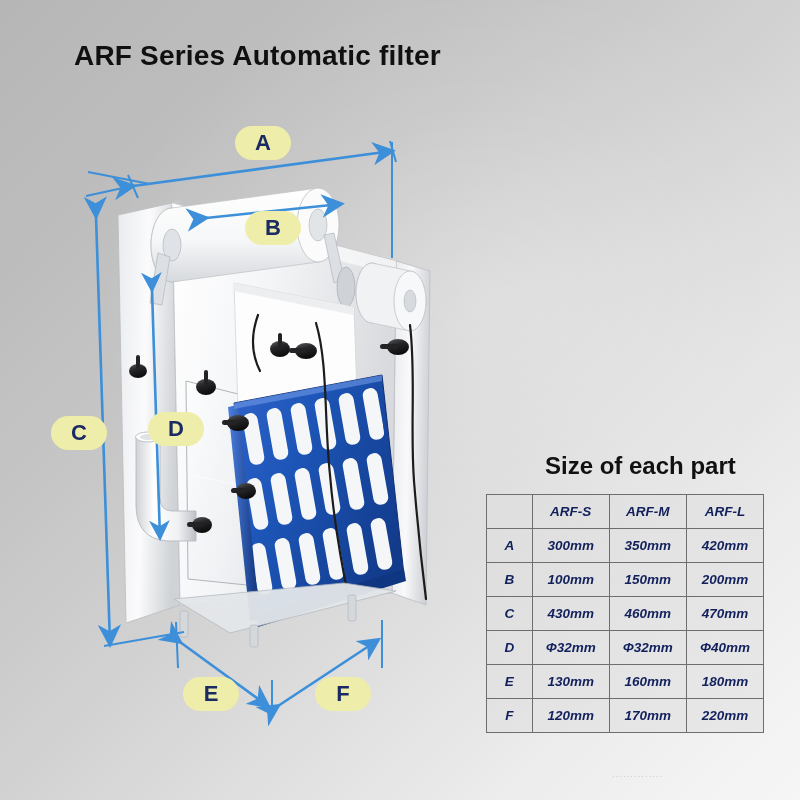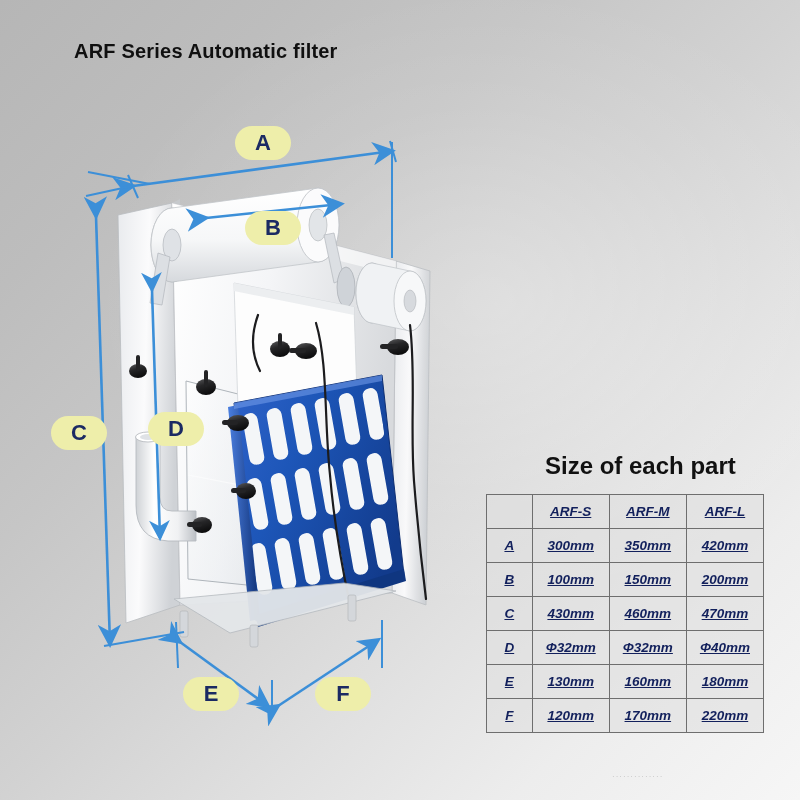"ARF Series Automatic filter" #title { font-size: 20px -> 28px }
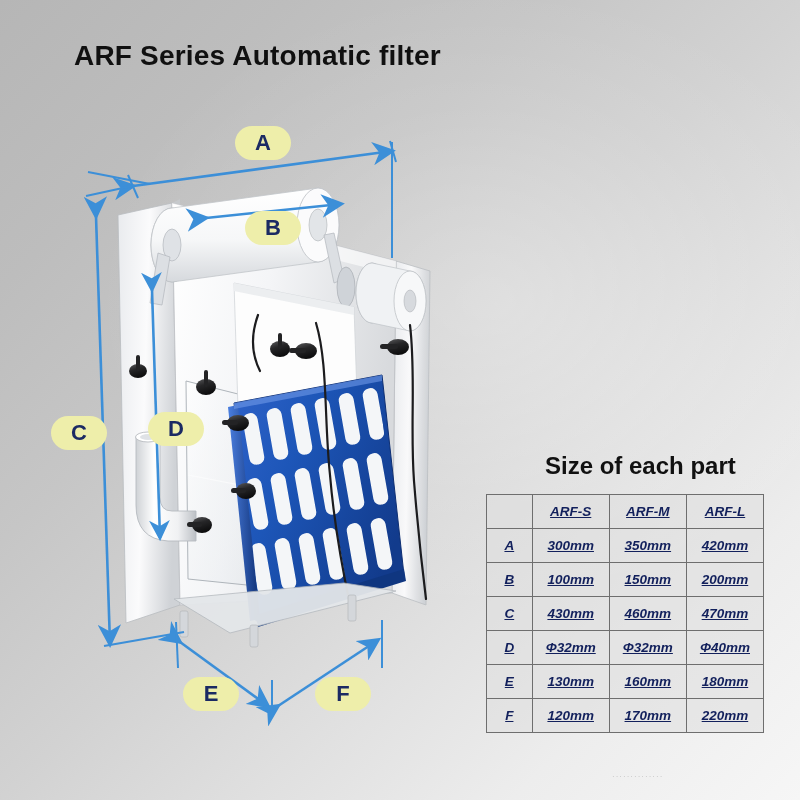"ARF-S" #size-table th, #size-table td { text-decoration: underline -> none }
